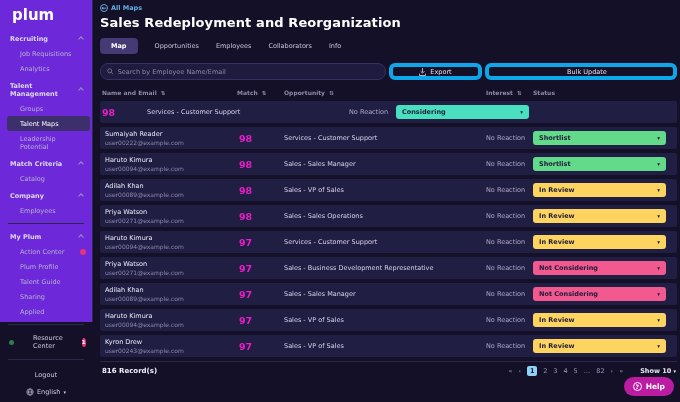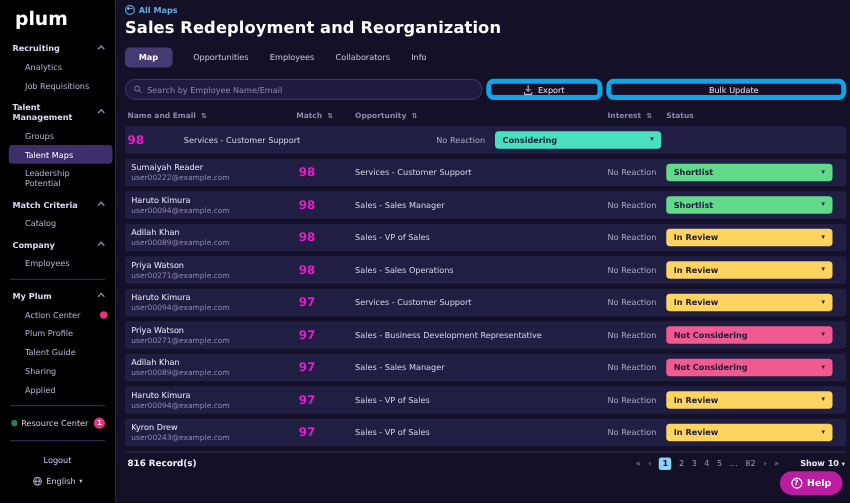"plum" .sidebar { background: #000000 -> #6d28d9; height: 402px -> 322px }
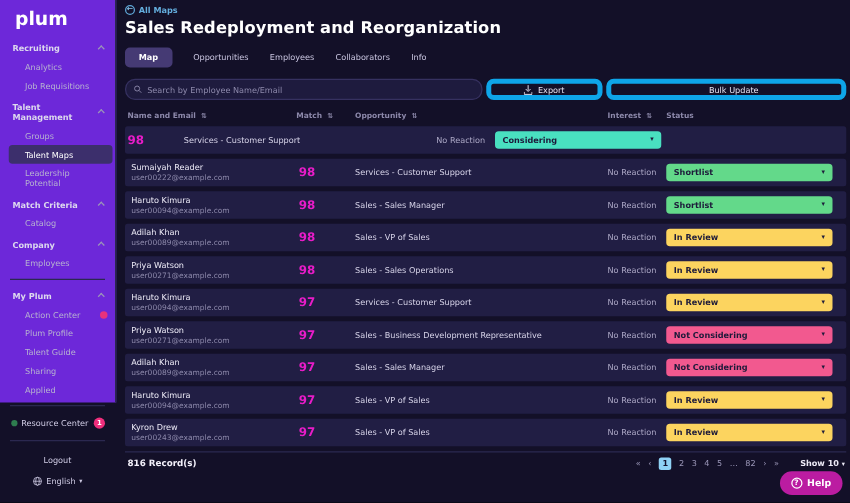"Analytics" div.side-item { order: before "Job Requisitions" -> after "Job Requisitions" }
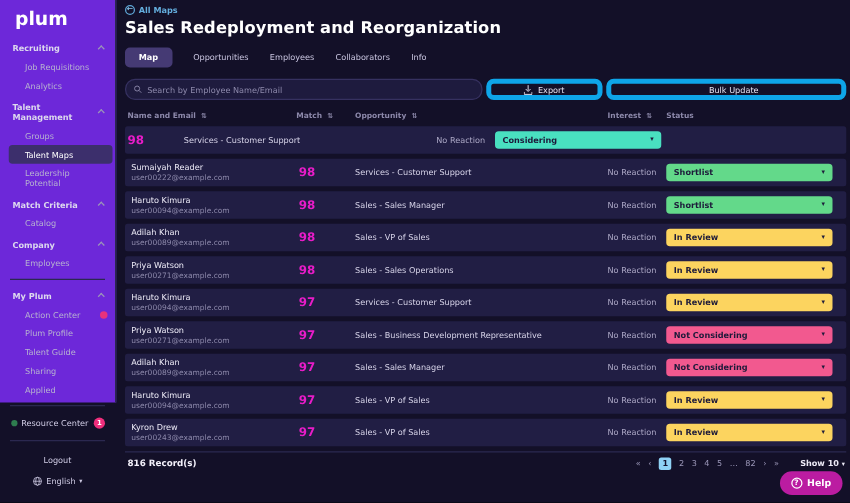"Resource Center" .rc { gap: 3px -> 19px }
